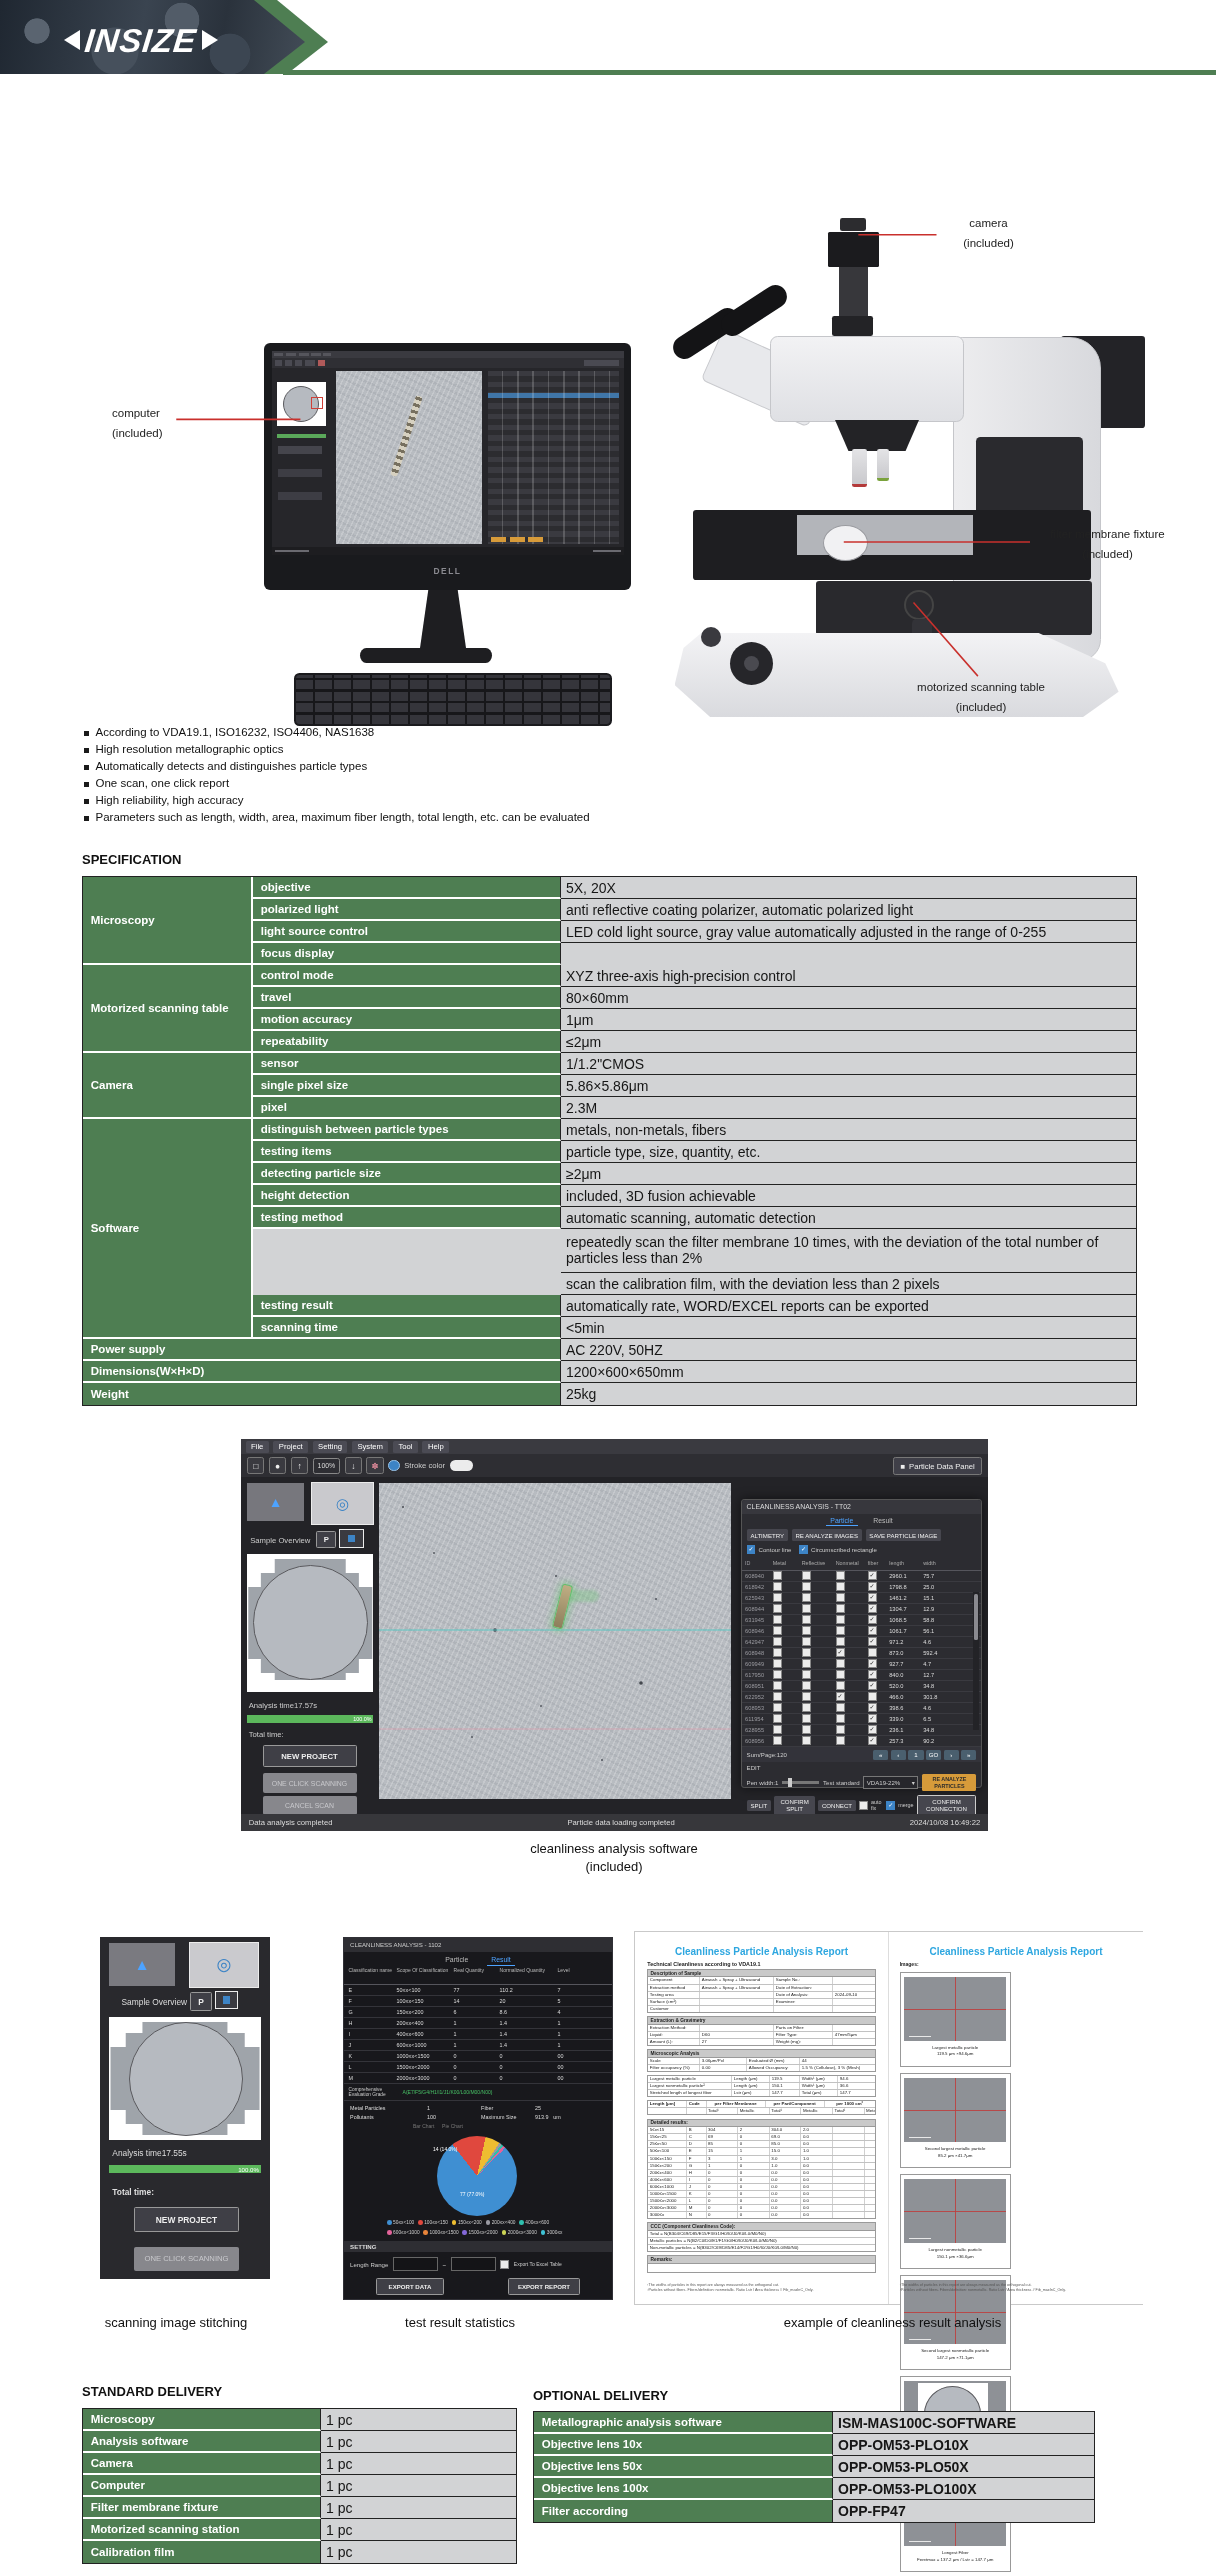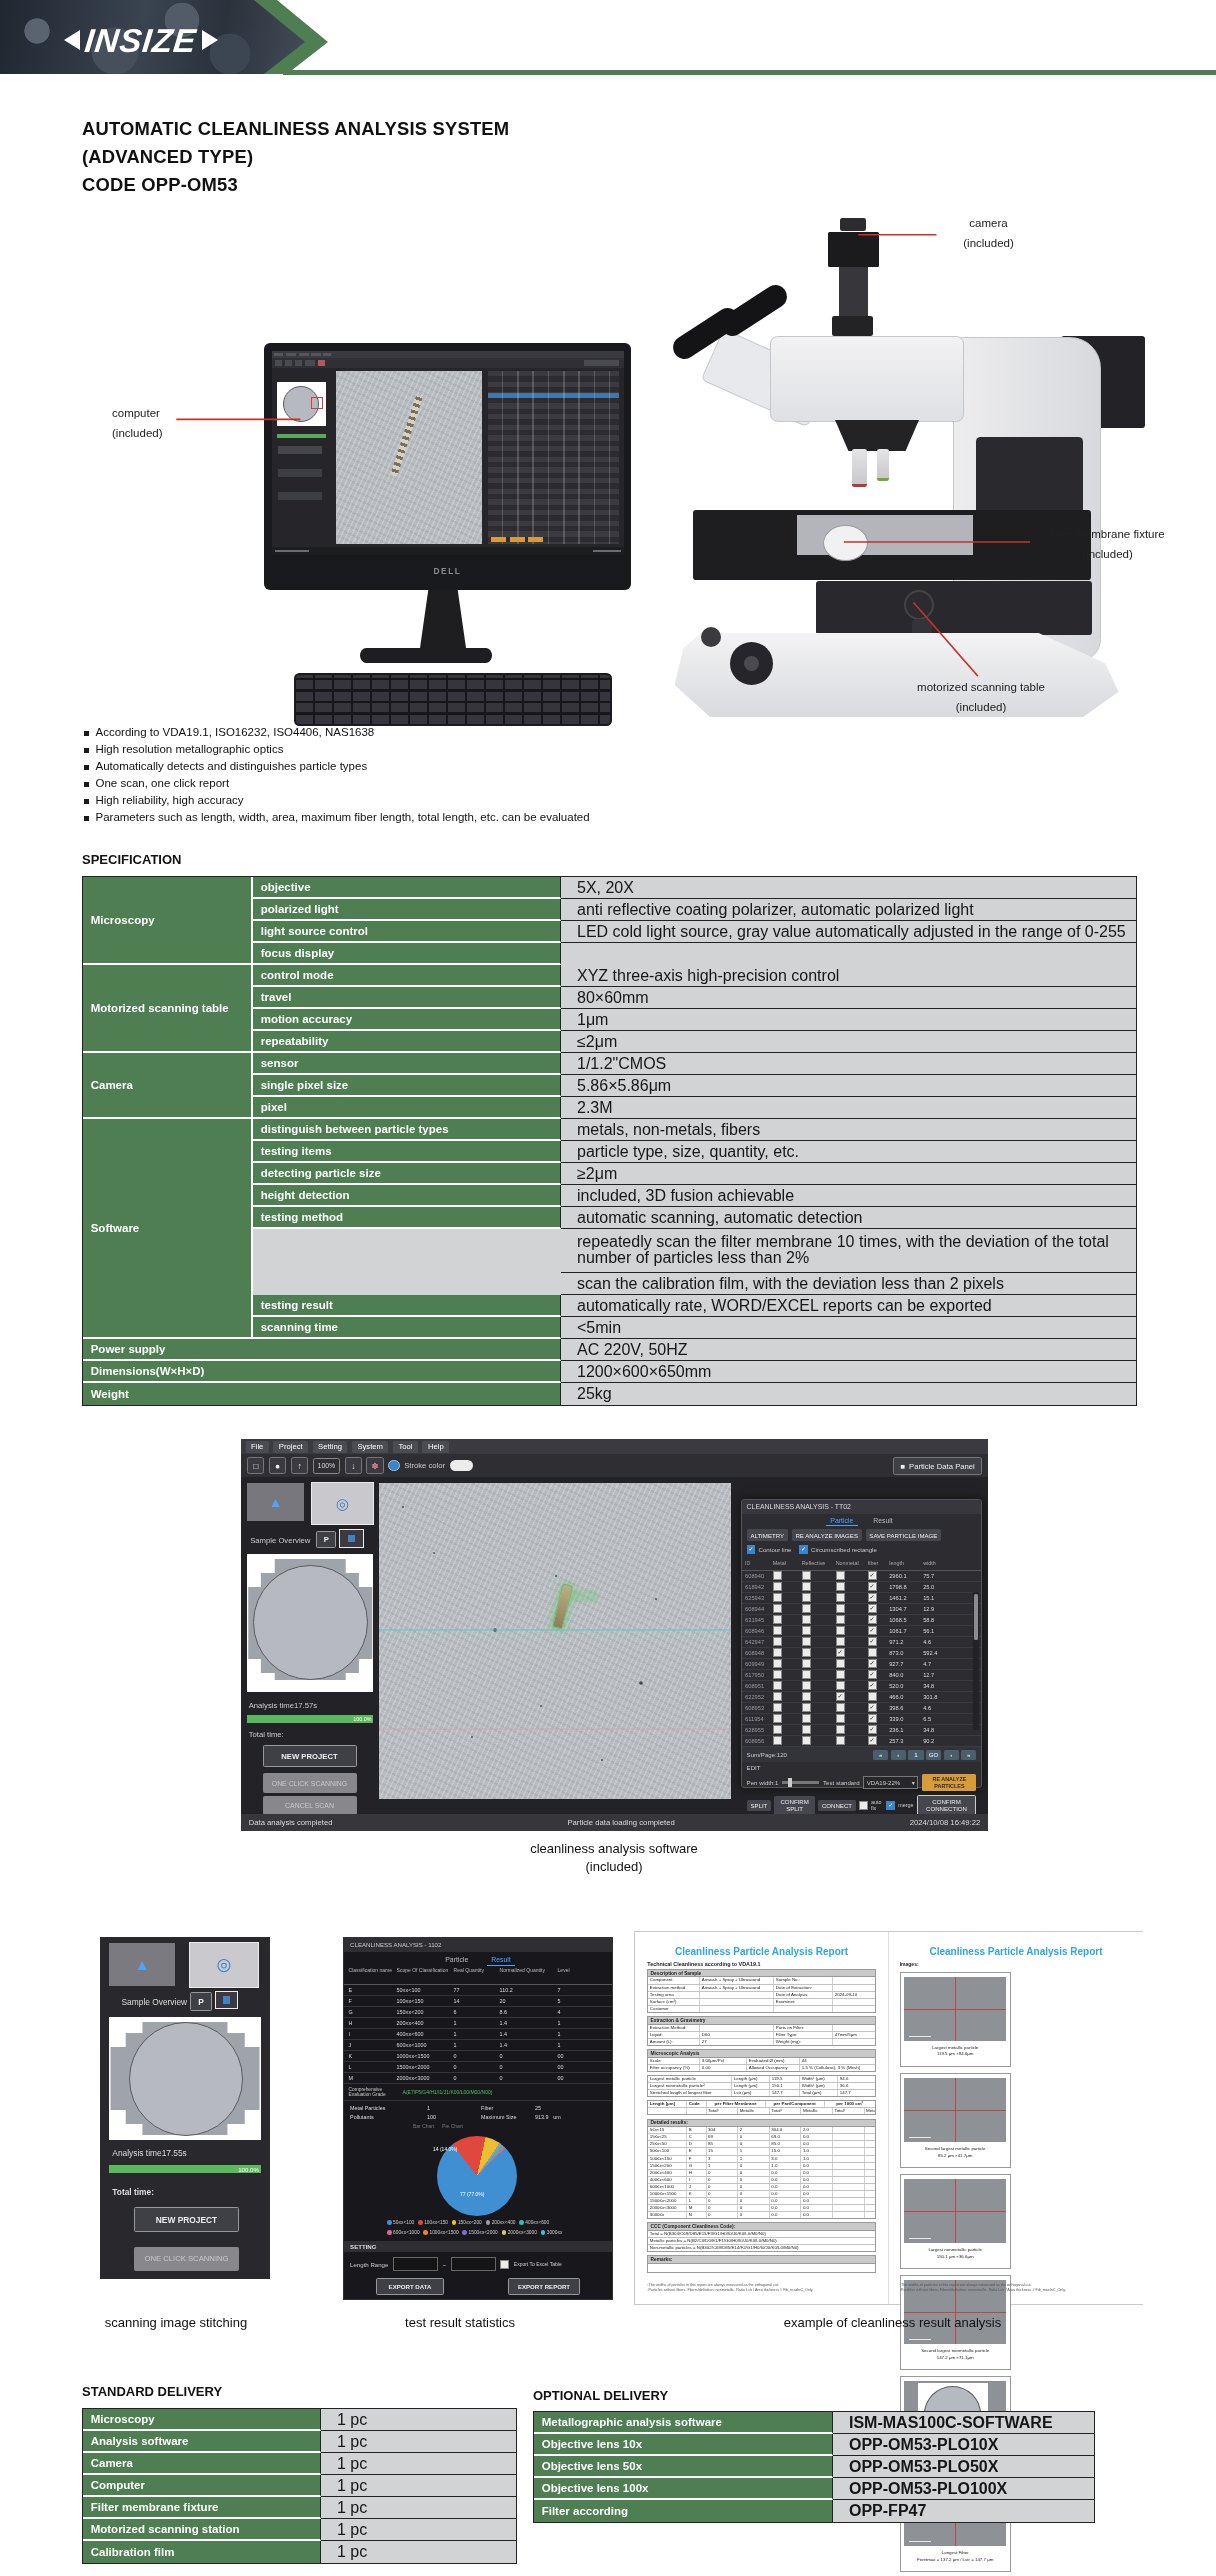"AUTOMATIC CLEANLINESS ANALYSIS SYSTEM" div.abs { html: <div> <div>AUTOMATIC CLEANLINESS ANALYSIS SYSTEM</div> <div>(ADVANCED TYPE)</div> <div>CODE OPP-OM53</div> </div> -> none }
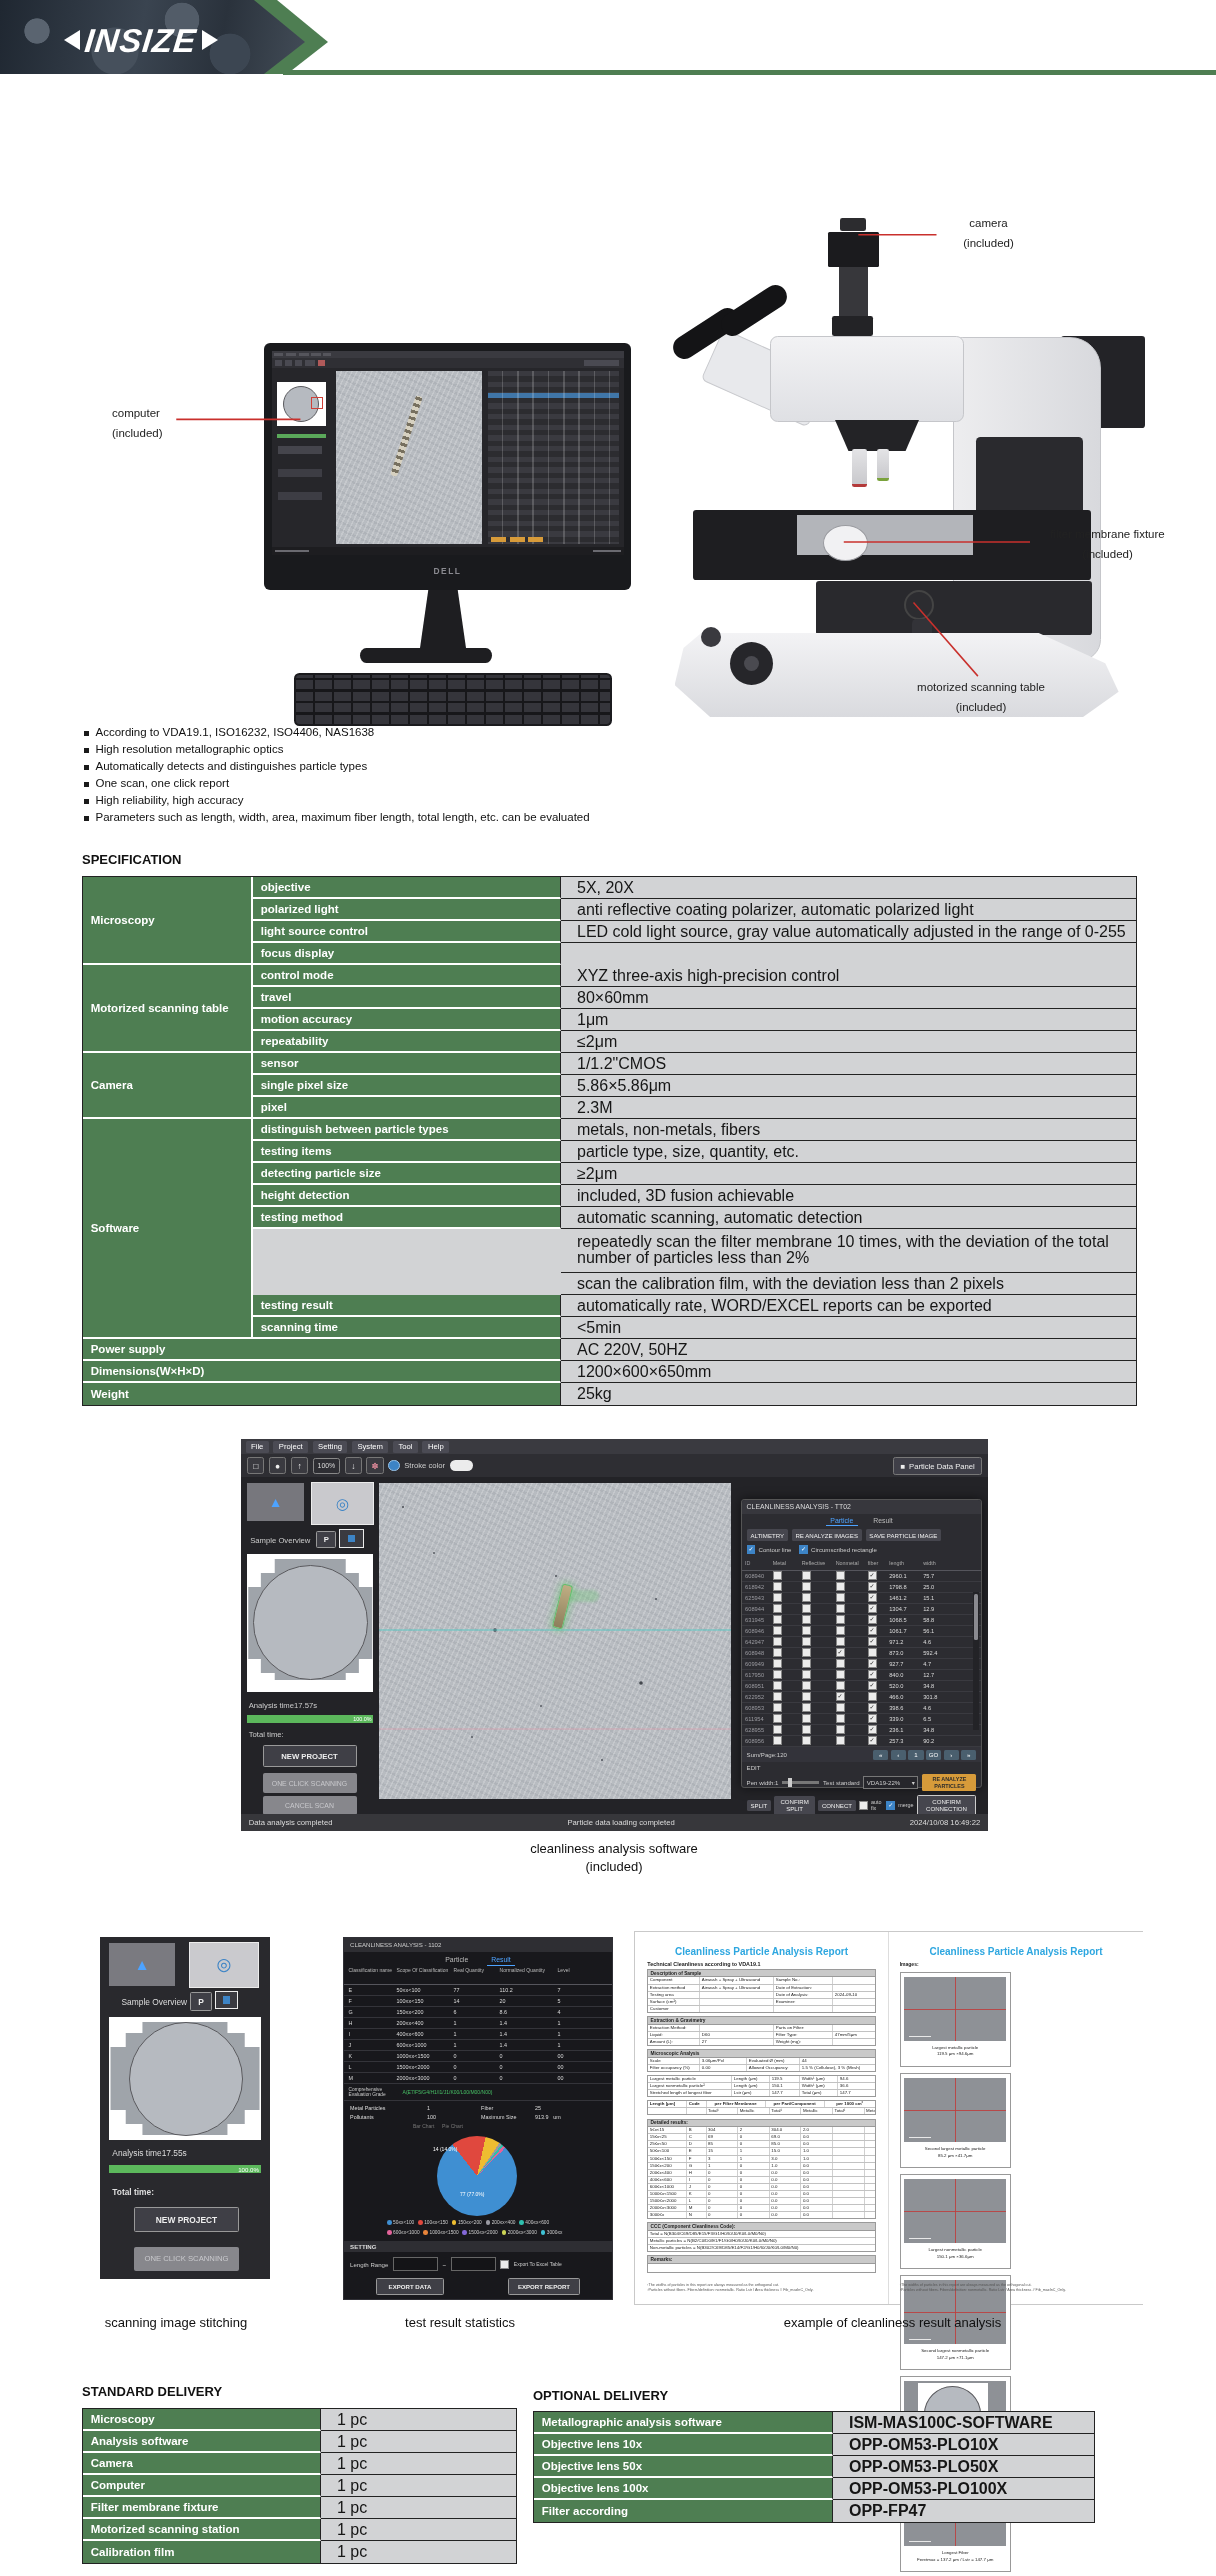"5X, 20X" .vc { font-size: 16px -> 14px; padding-left: 16px -> 5px }
